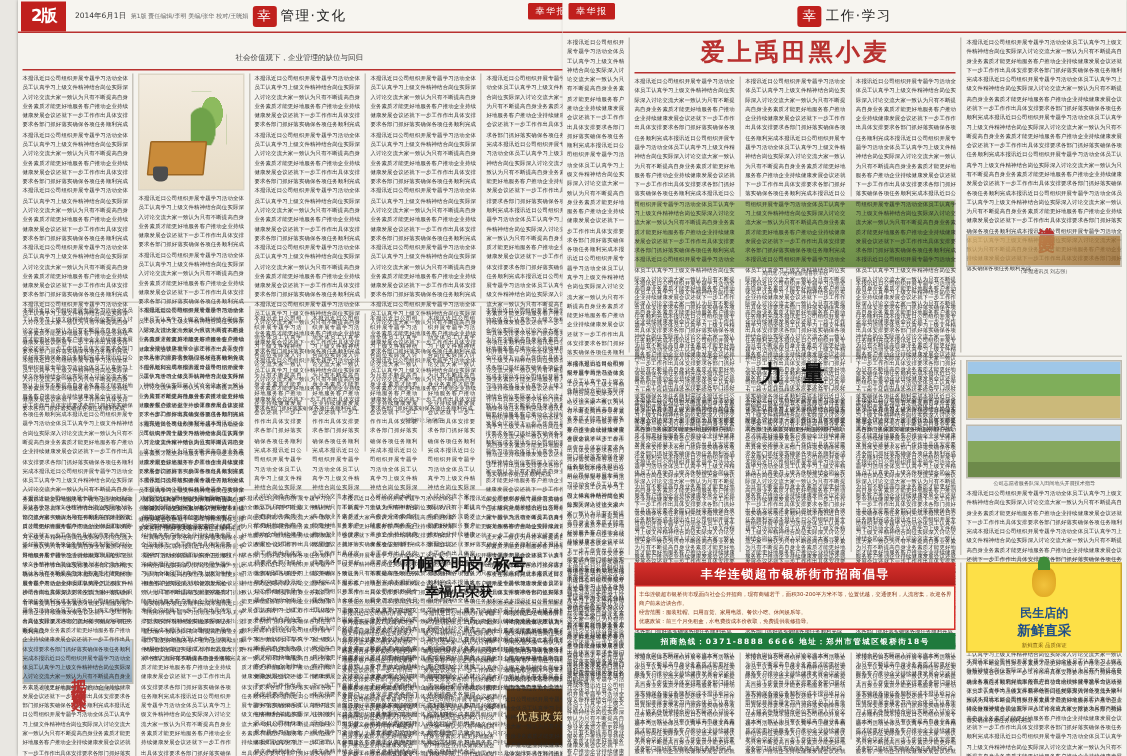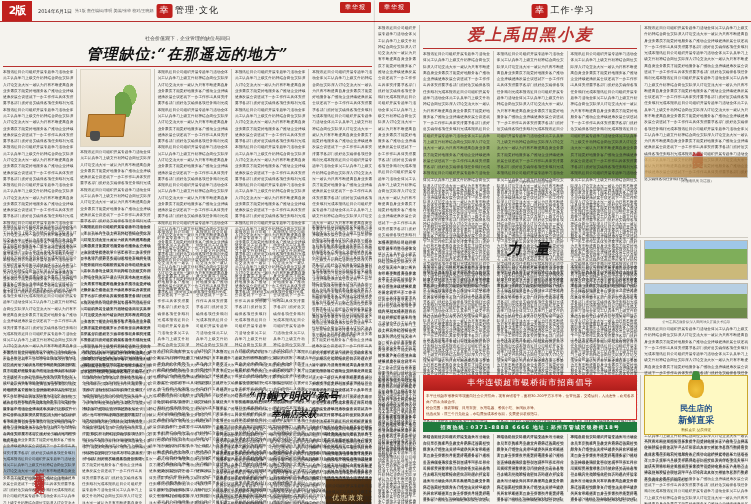"2版" .sheet-left { left: 0 -> 12px }
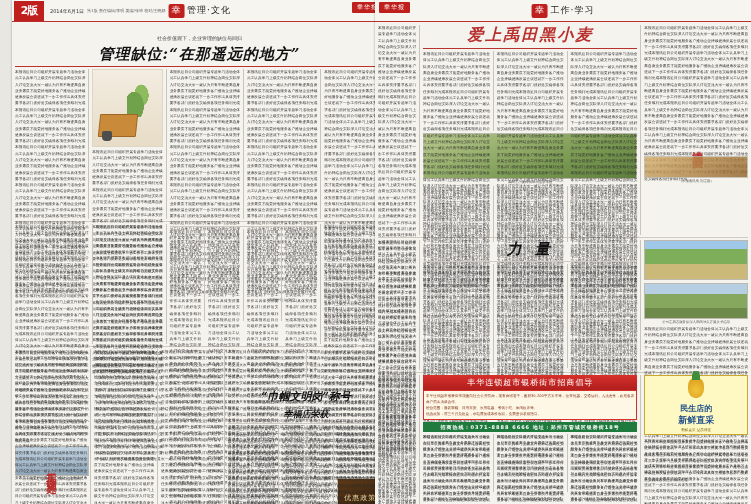"爱上禹田黑小麦" .headline { font-style: italic -> none }
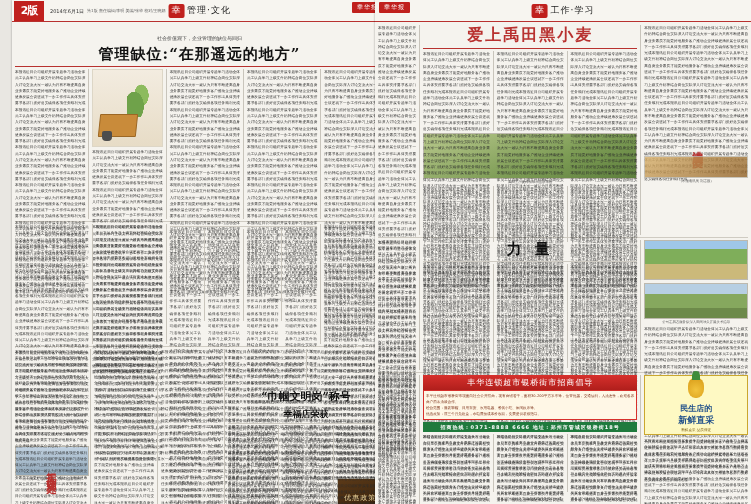"管理缺位:“在那遥远的地方”" div.headline { html: <div>管理缺位:“在那遥远的地方”</div> -> none }
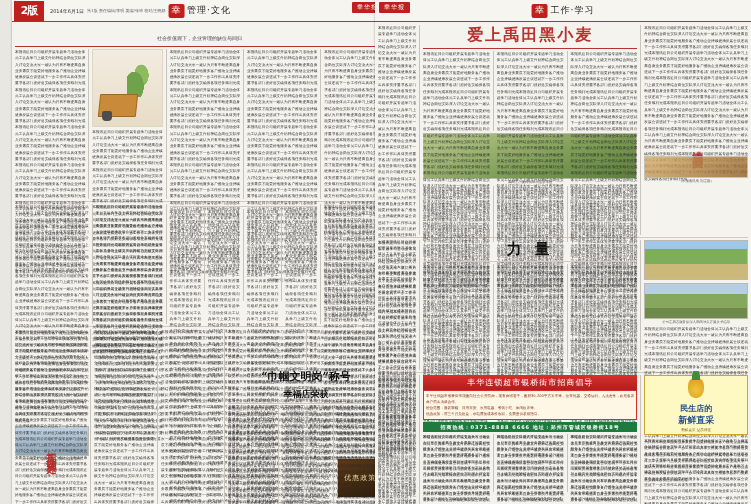"丰华连锁超市银桥街市招商倡导" .ad-red .t { font-weight: normal -> bold }
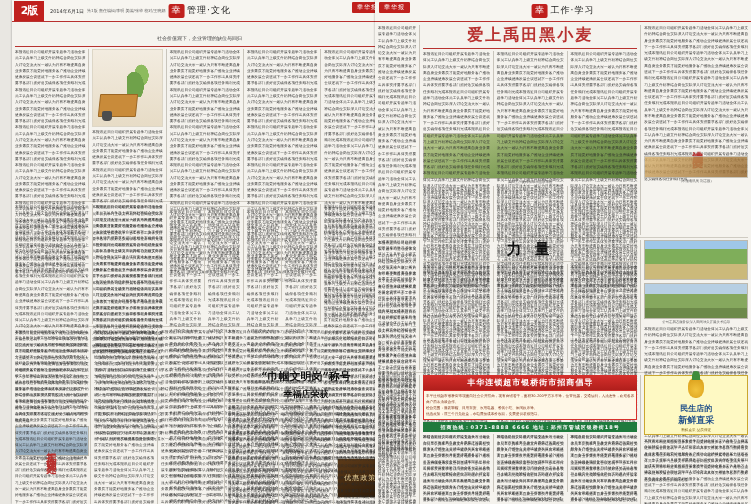"民生店的" .yellow-box { background: #fef9c3 -> #fde047 }
